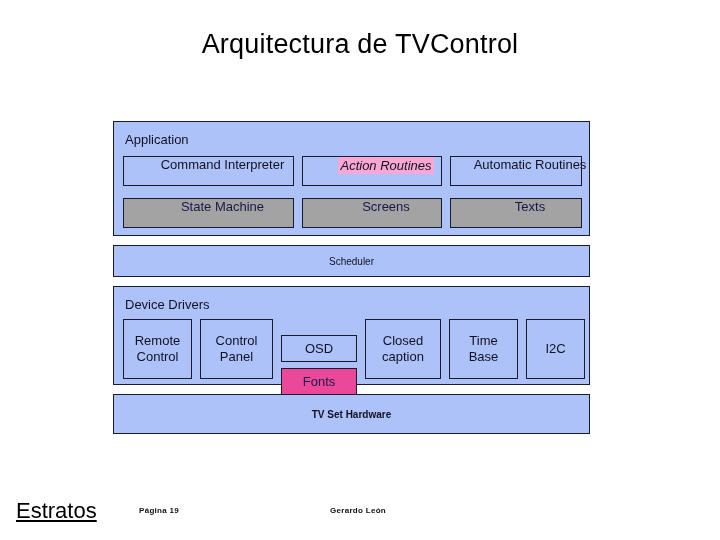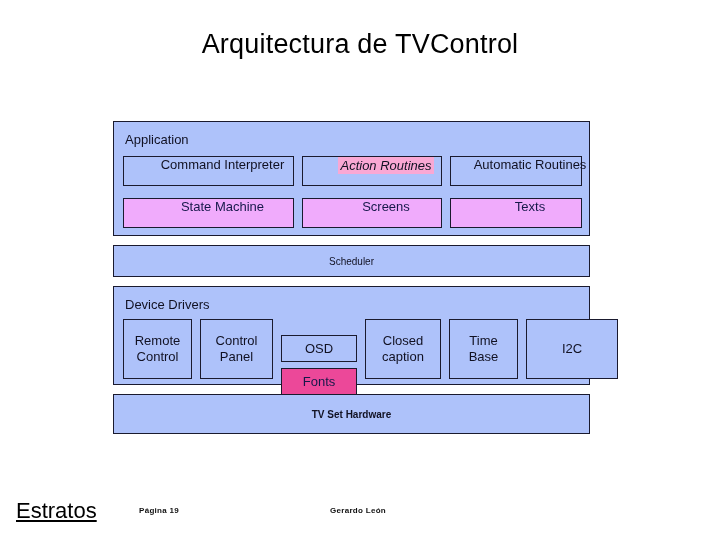"State Machine" .cell.dark { background: #f0abfc -> #a3a3a3 }
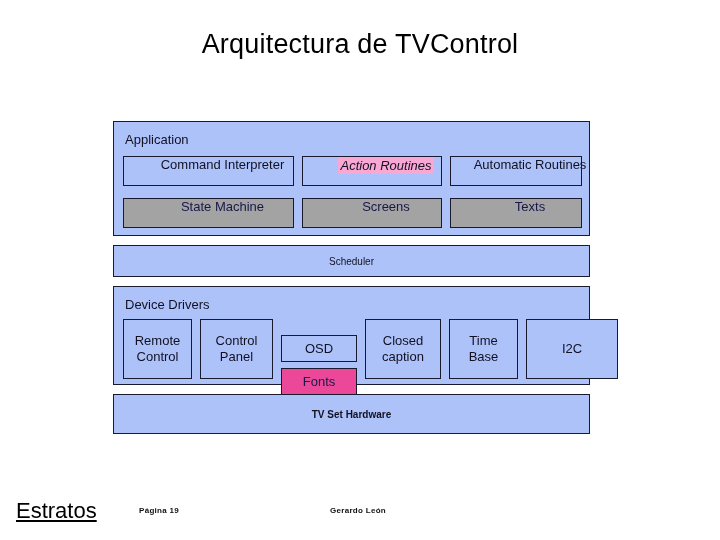"I2C" .w-i2c { width: 92px -> 59px }
